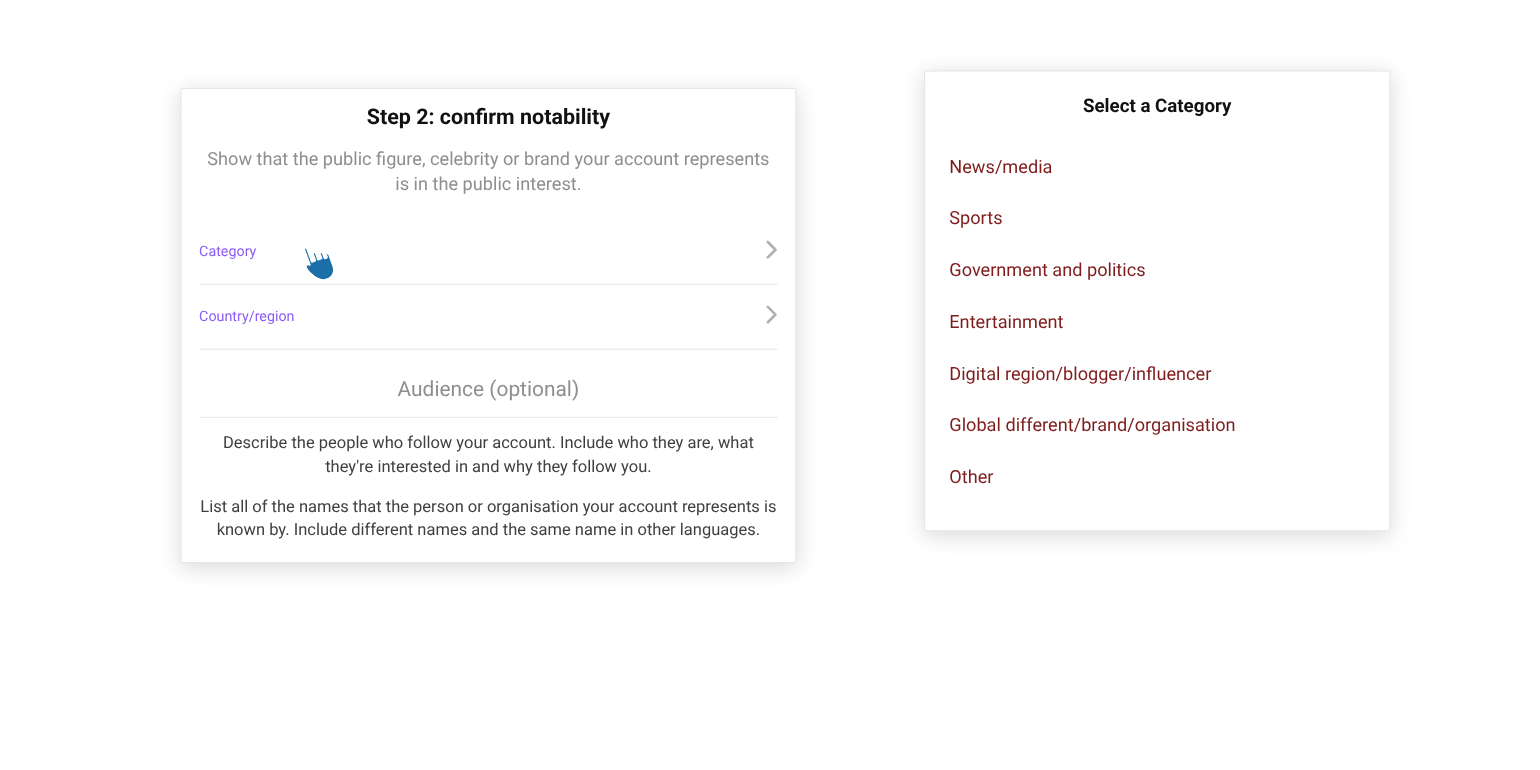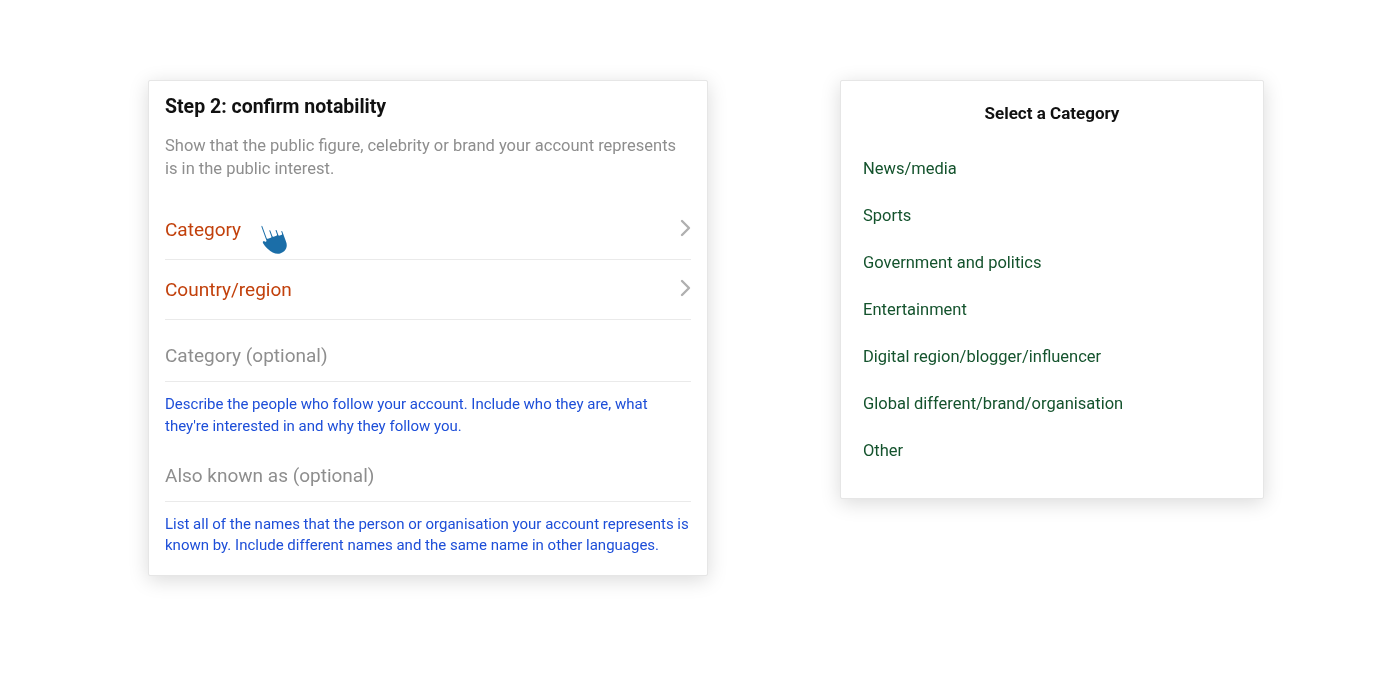"Step 2: confirm notability" .left-card { left: 148px -> 164px; text-align: none -> center }
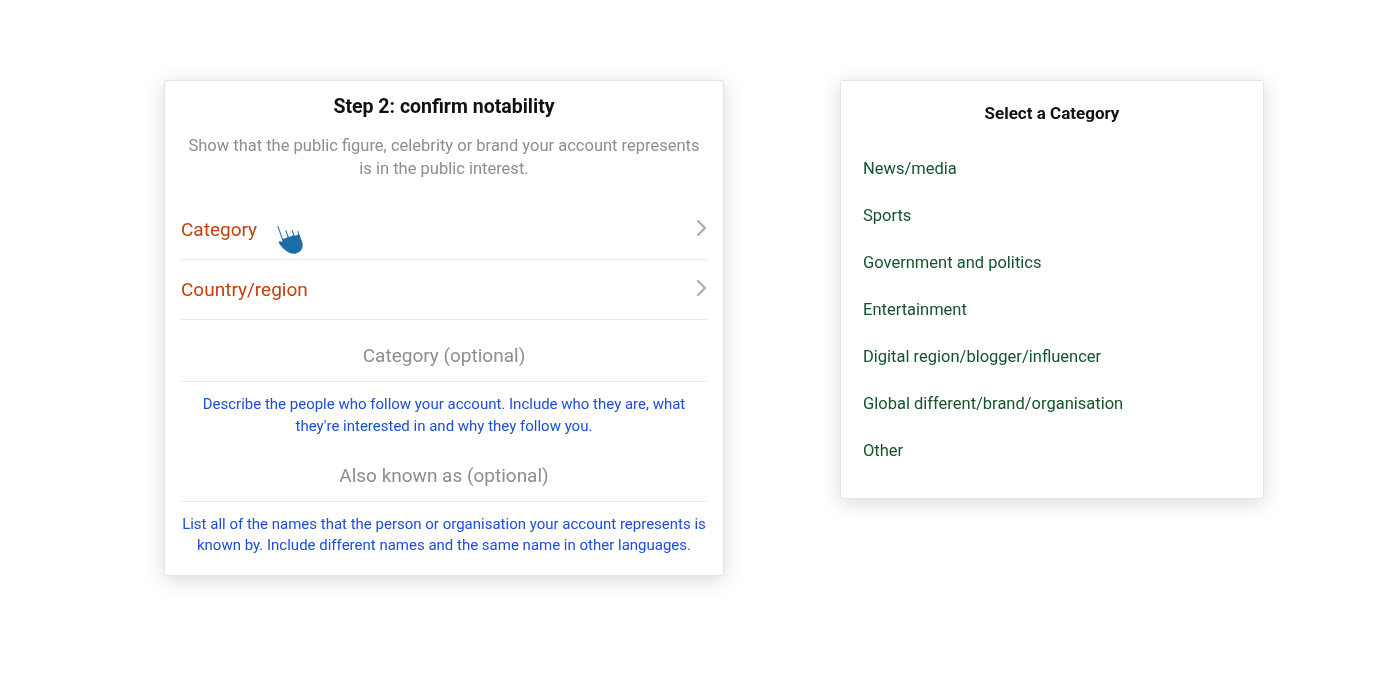"Select a Category" .right-card { top: 80px -> 64px }
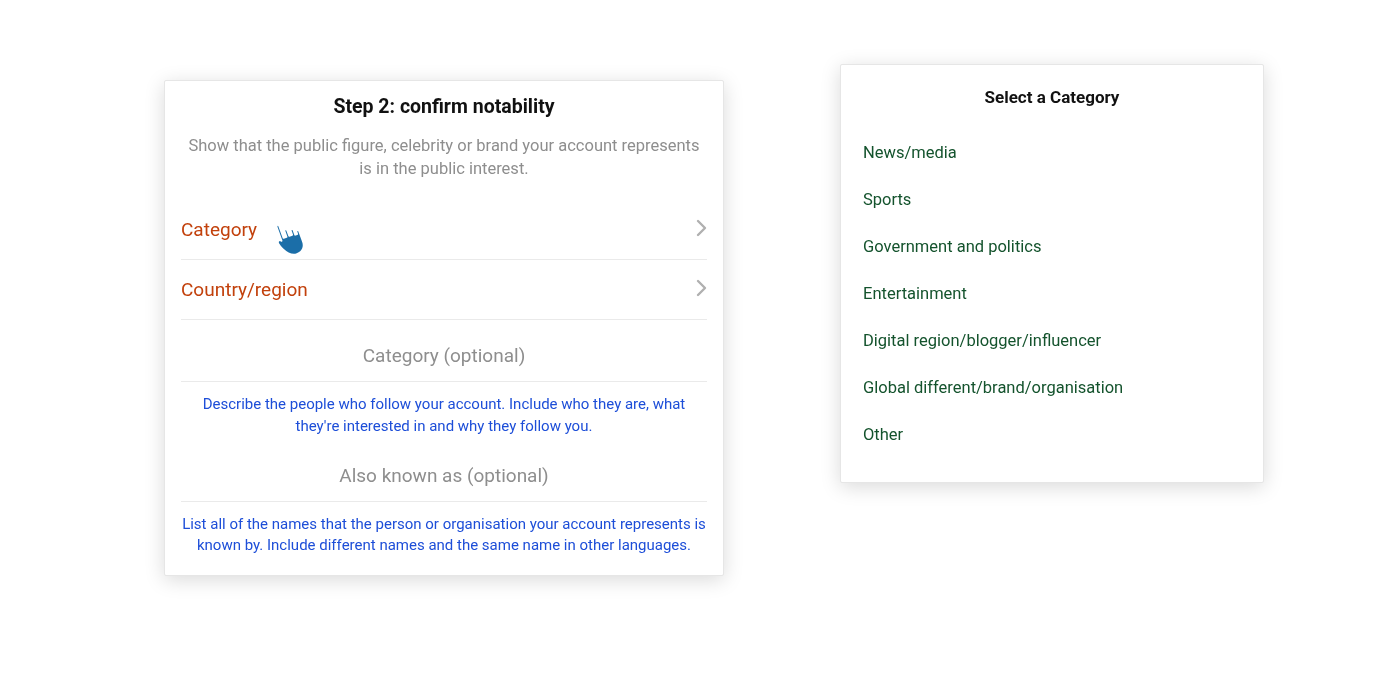"News/media" .category-item { color: #14532d -> #7f1d1d }
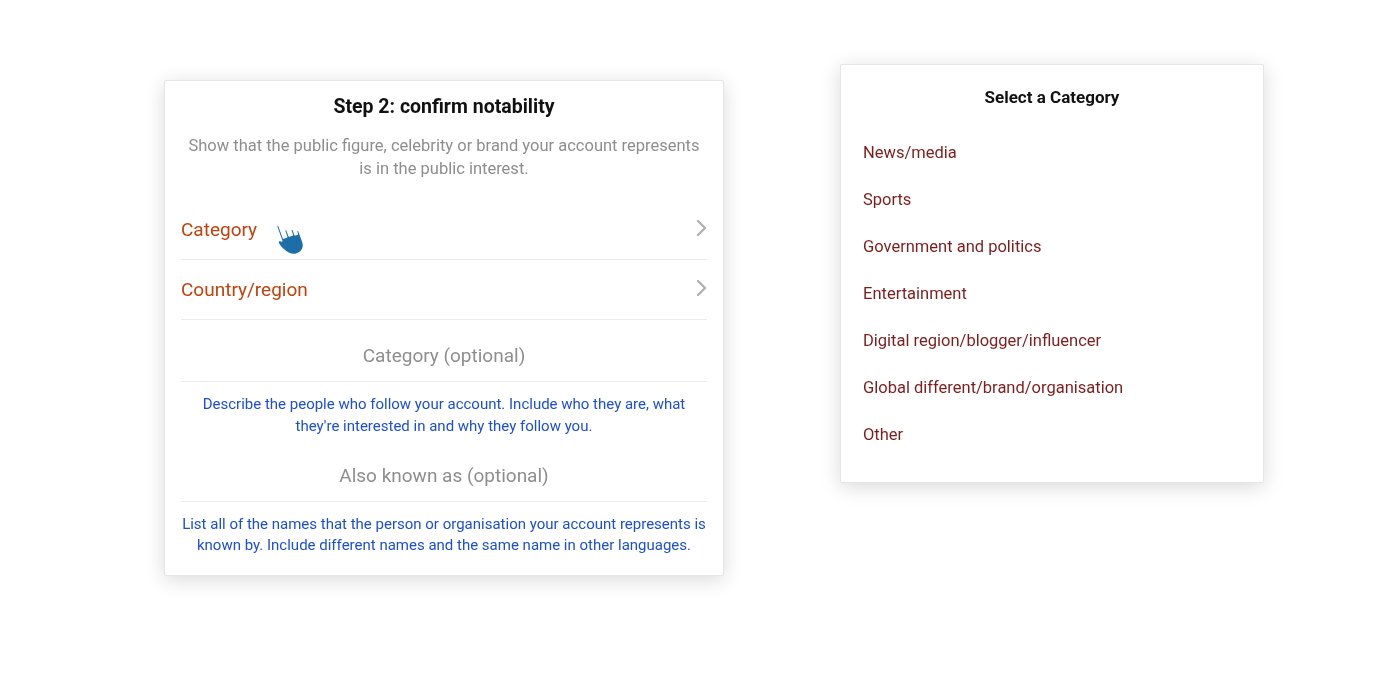"Category" .select-label { color: #c2410c -> #8b5cf6; font-size: 19px -> 13px }
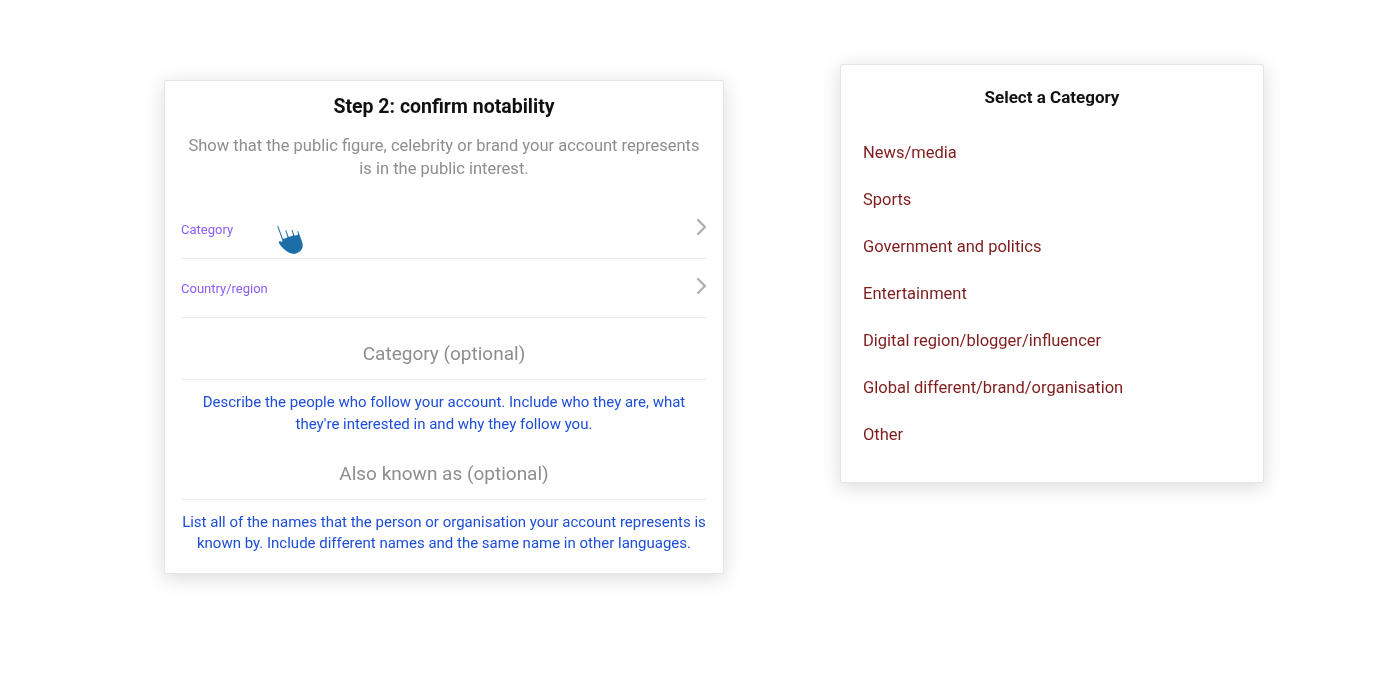"Category (optional)" div.section-label { text: Category -> Audience }
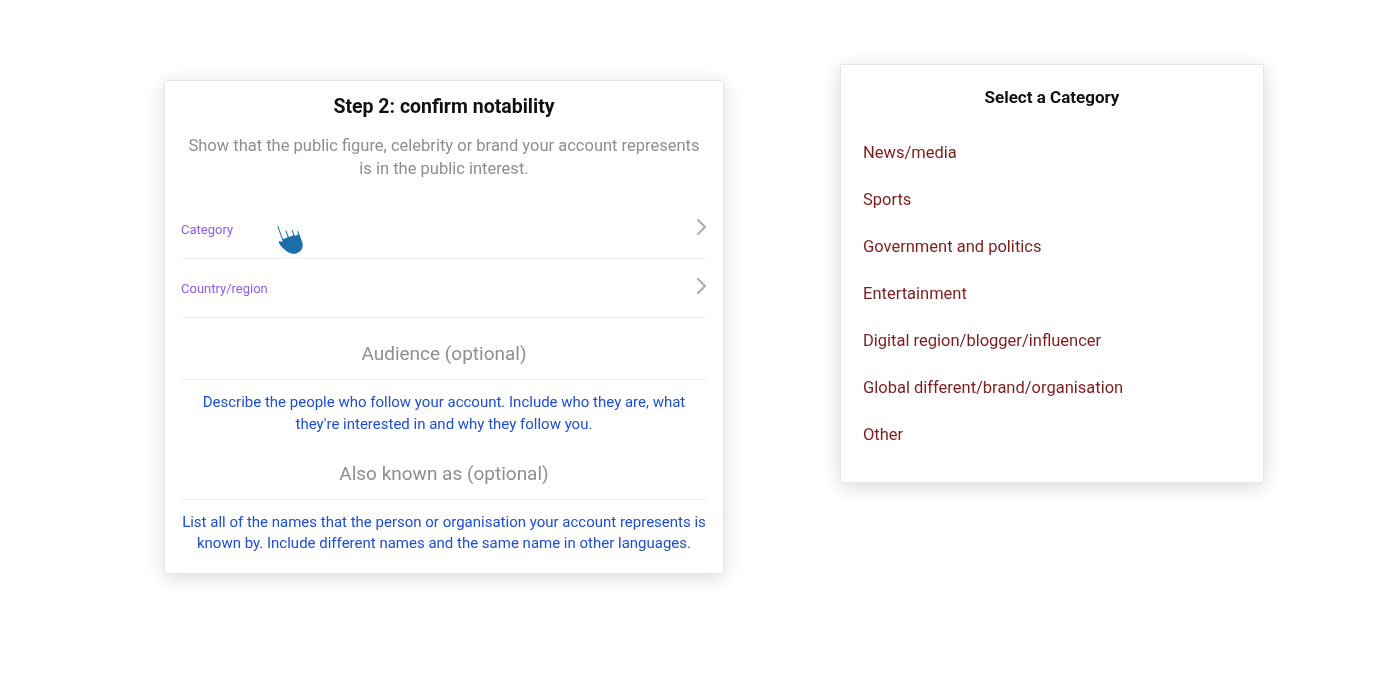"Describe the people who follow" .section-help { color: #1d4ed8 -> #404040 }
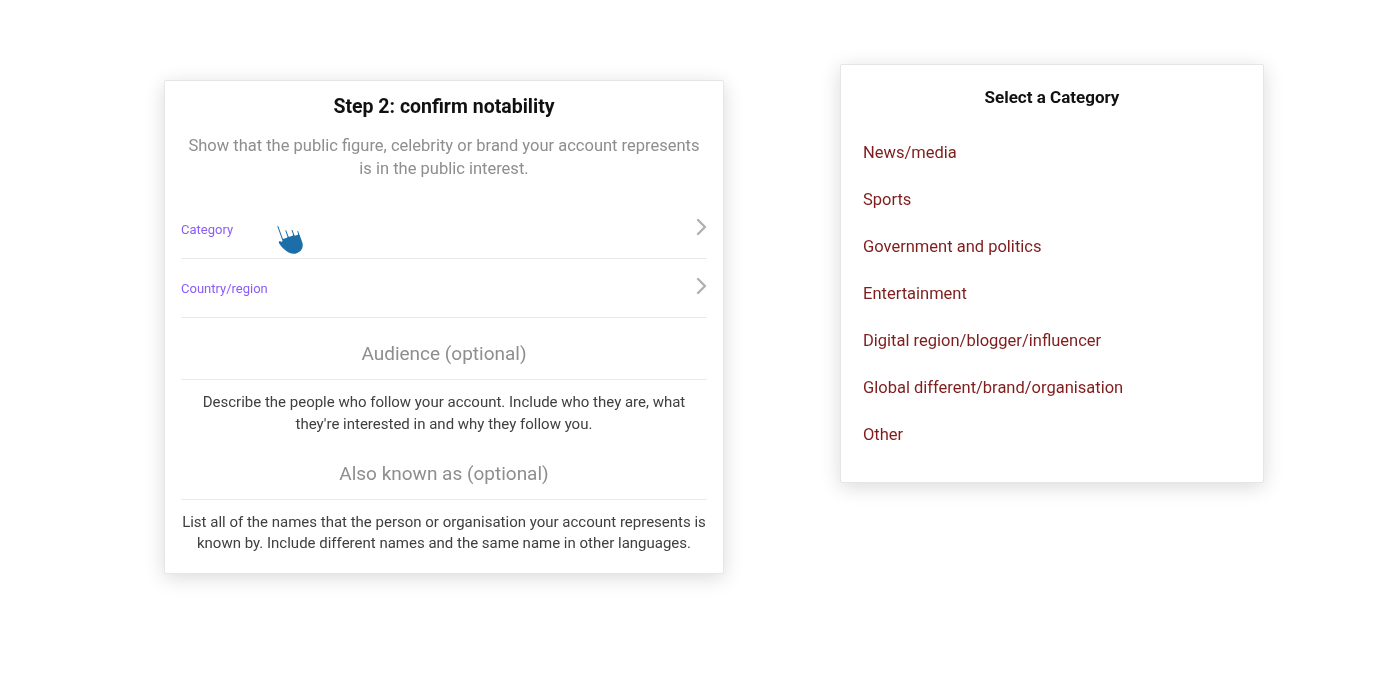"Also known as (optional)" div.section-label { html: <div>Also known as (optional)</div> -> none }
